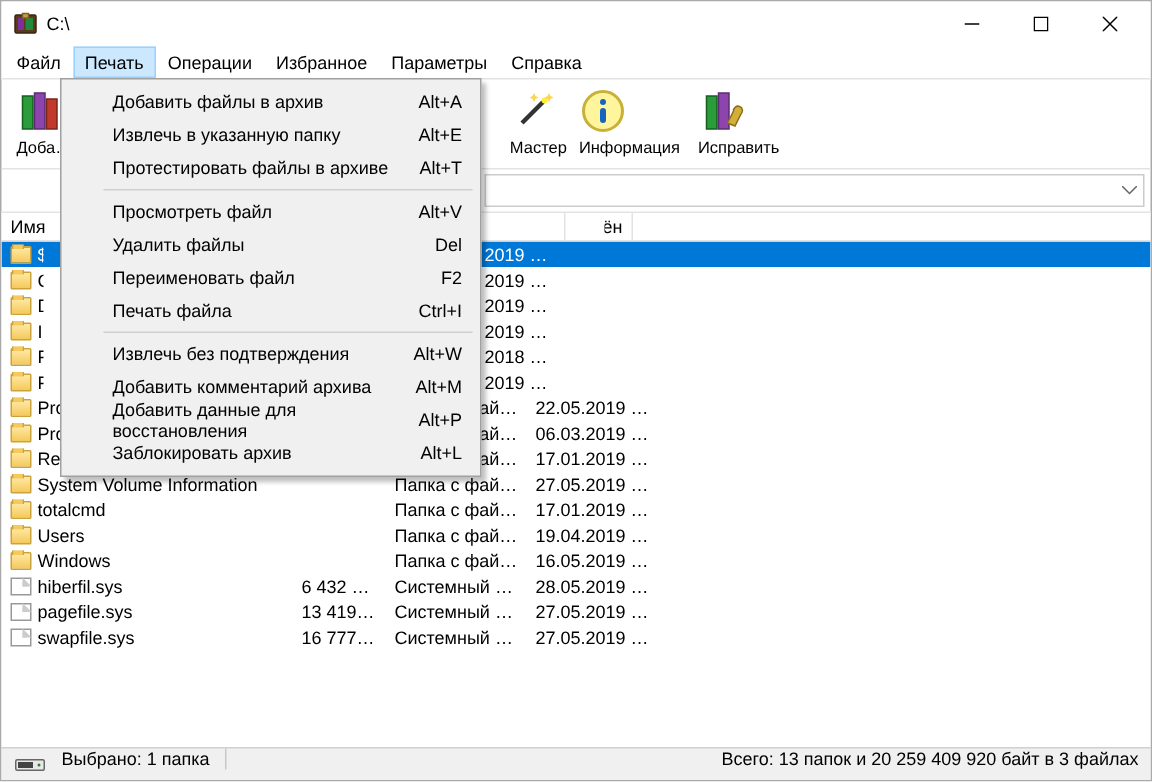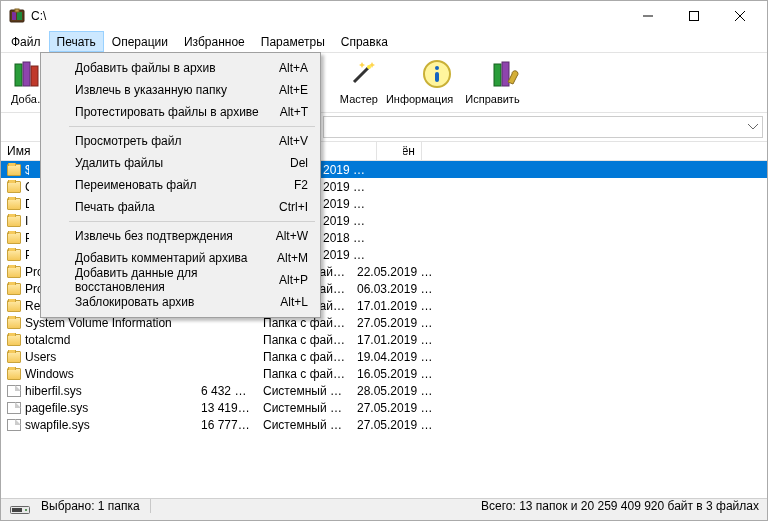"Мастер" .tool-half { align-items: flex-end -> flex-start }
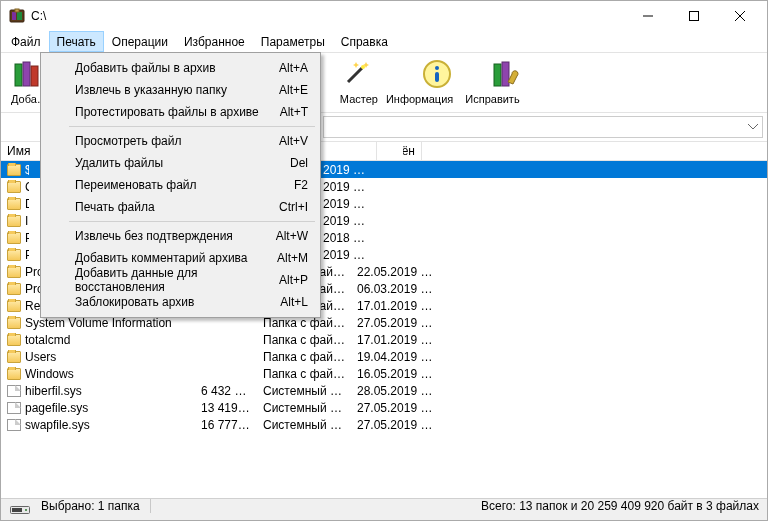"Информация" .tool-btn { align-items: flex-end -> flex-start }
